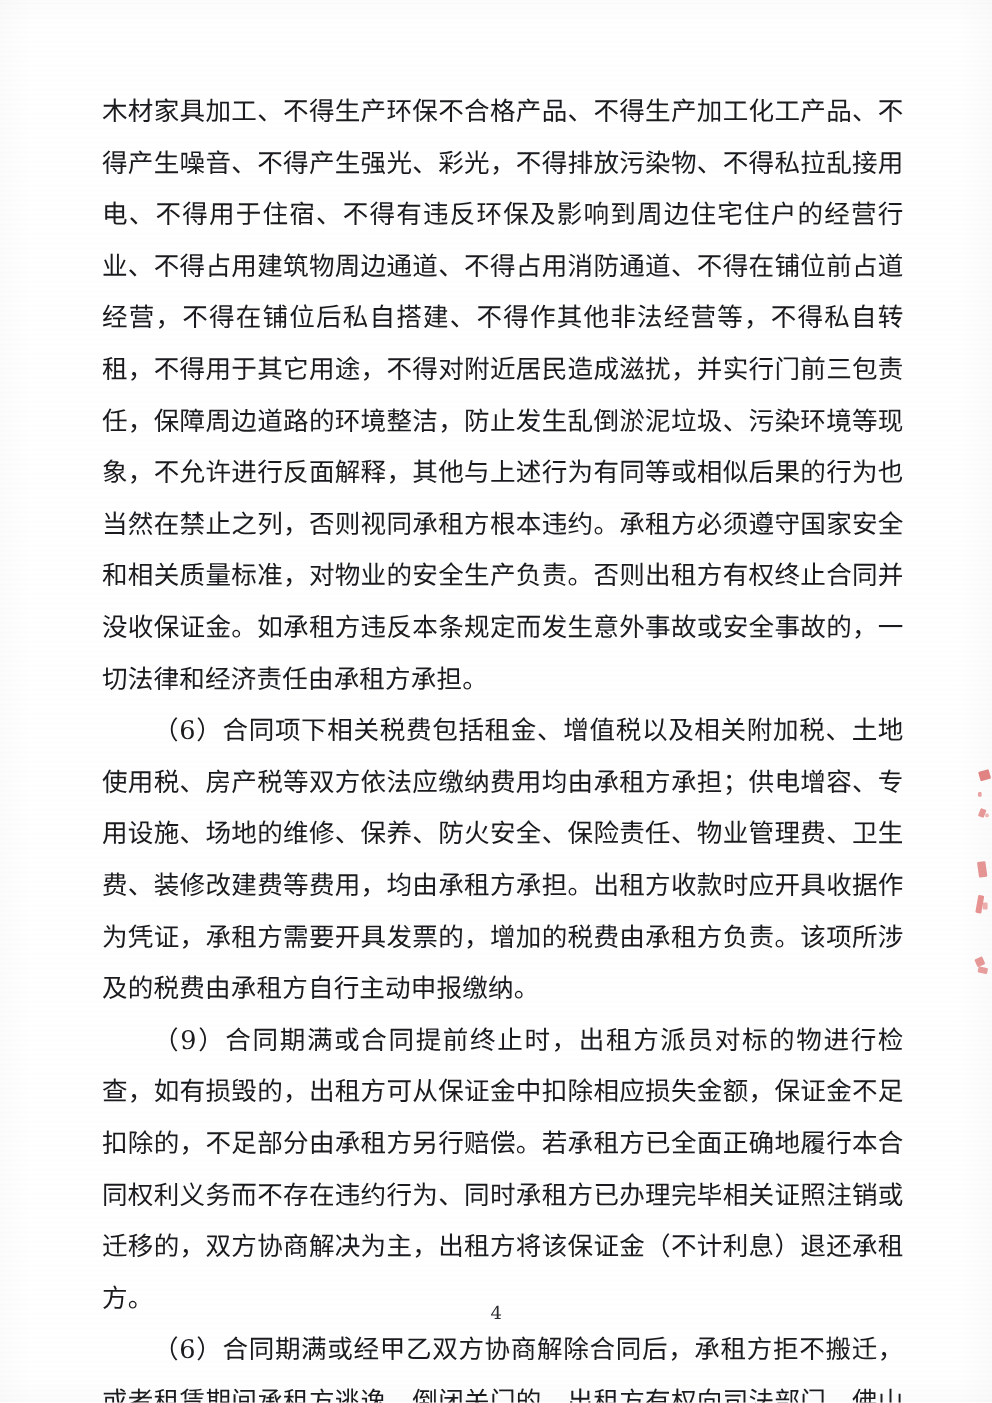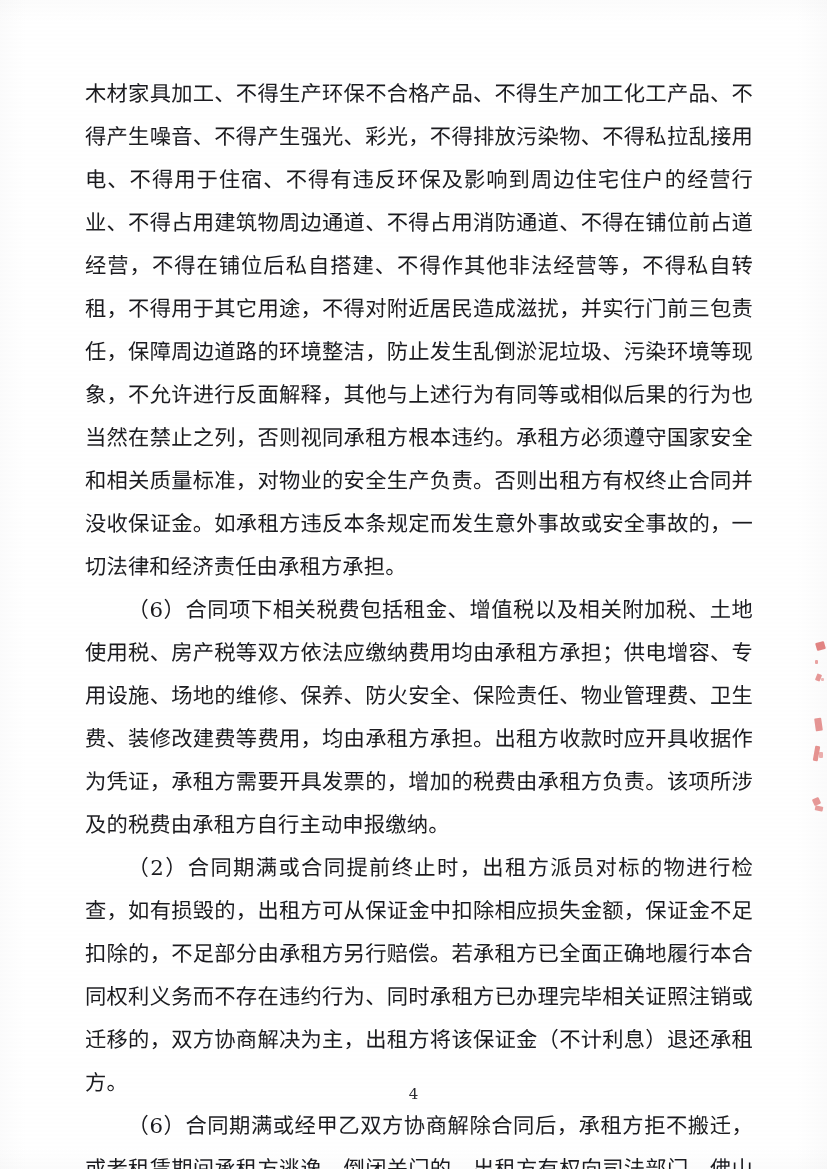"（2）合同期满或合同提前终止时，出租方派员对标的物进行检查，如有损毁的，出租方可" p.para { text: 2 -> 9 }
